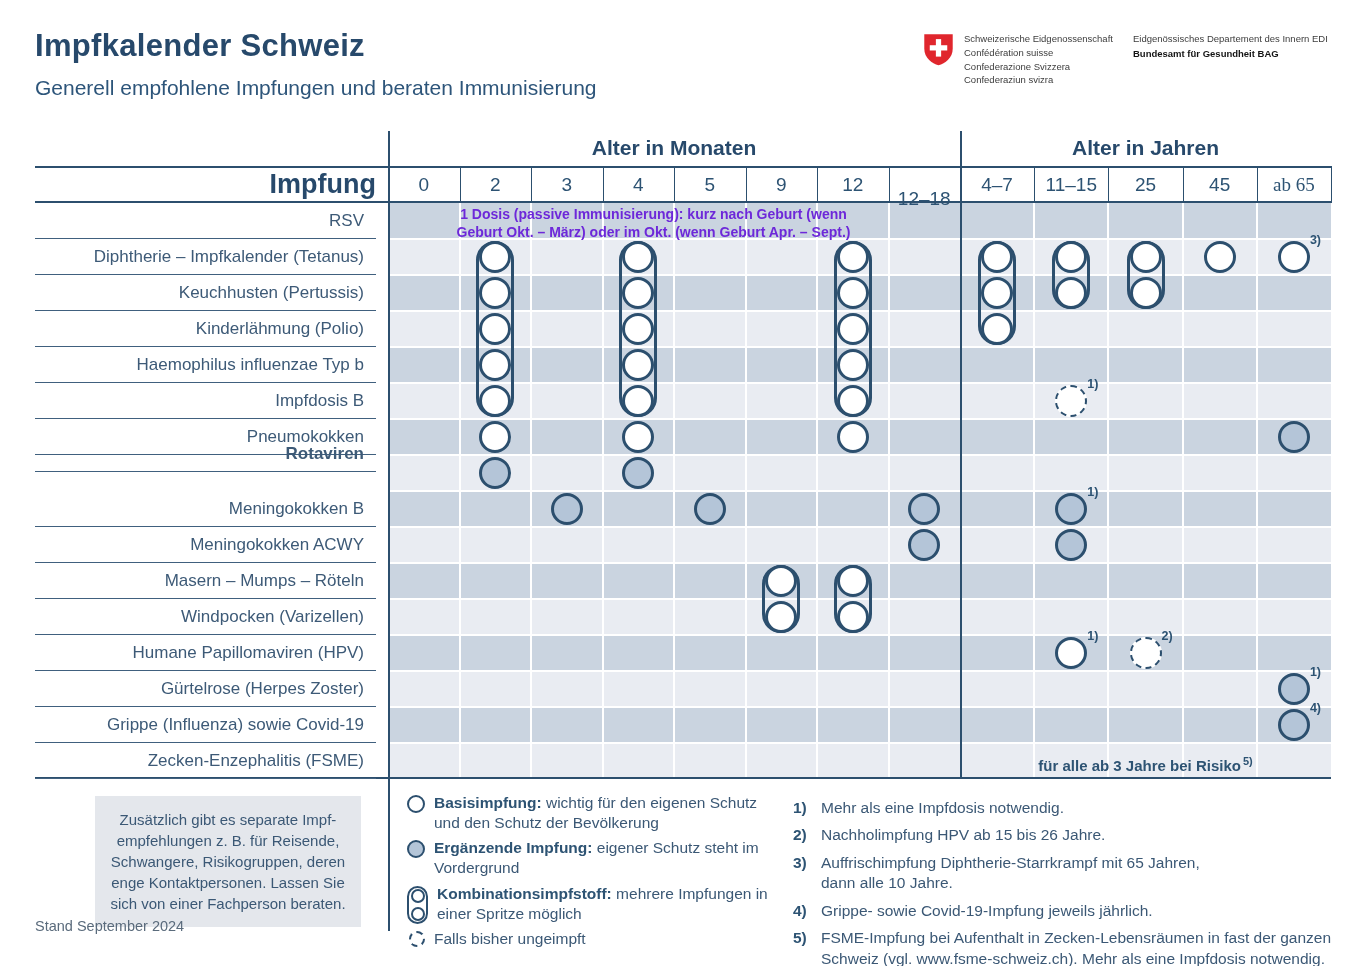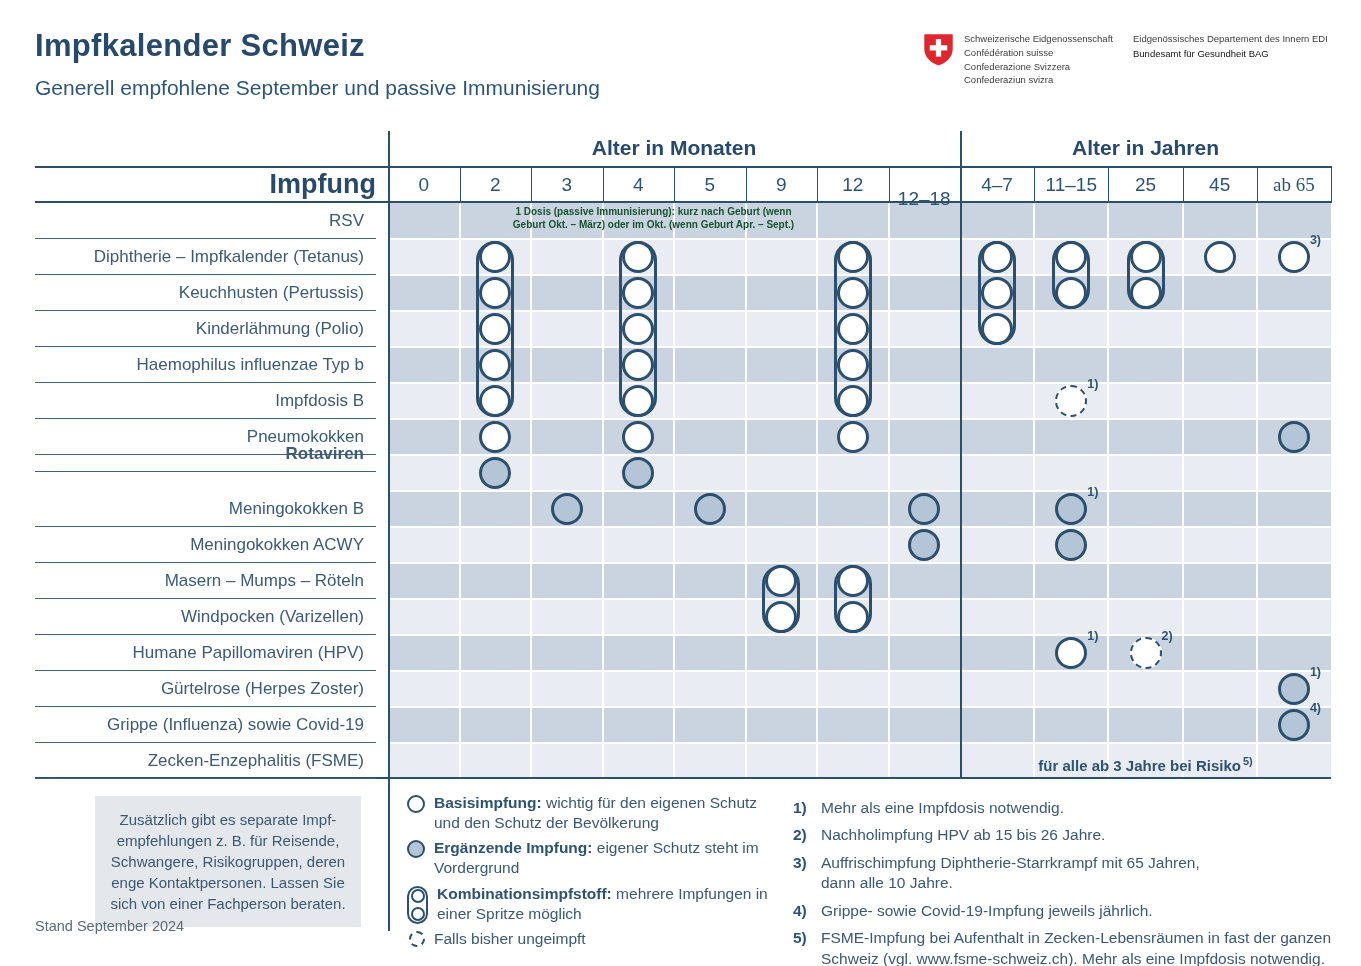"Bundesamt für Gesundheit BAG" .dept .b { font-weight: normal -> bold }
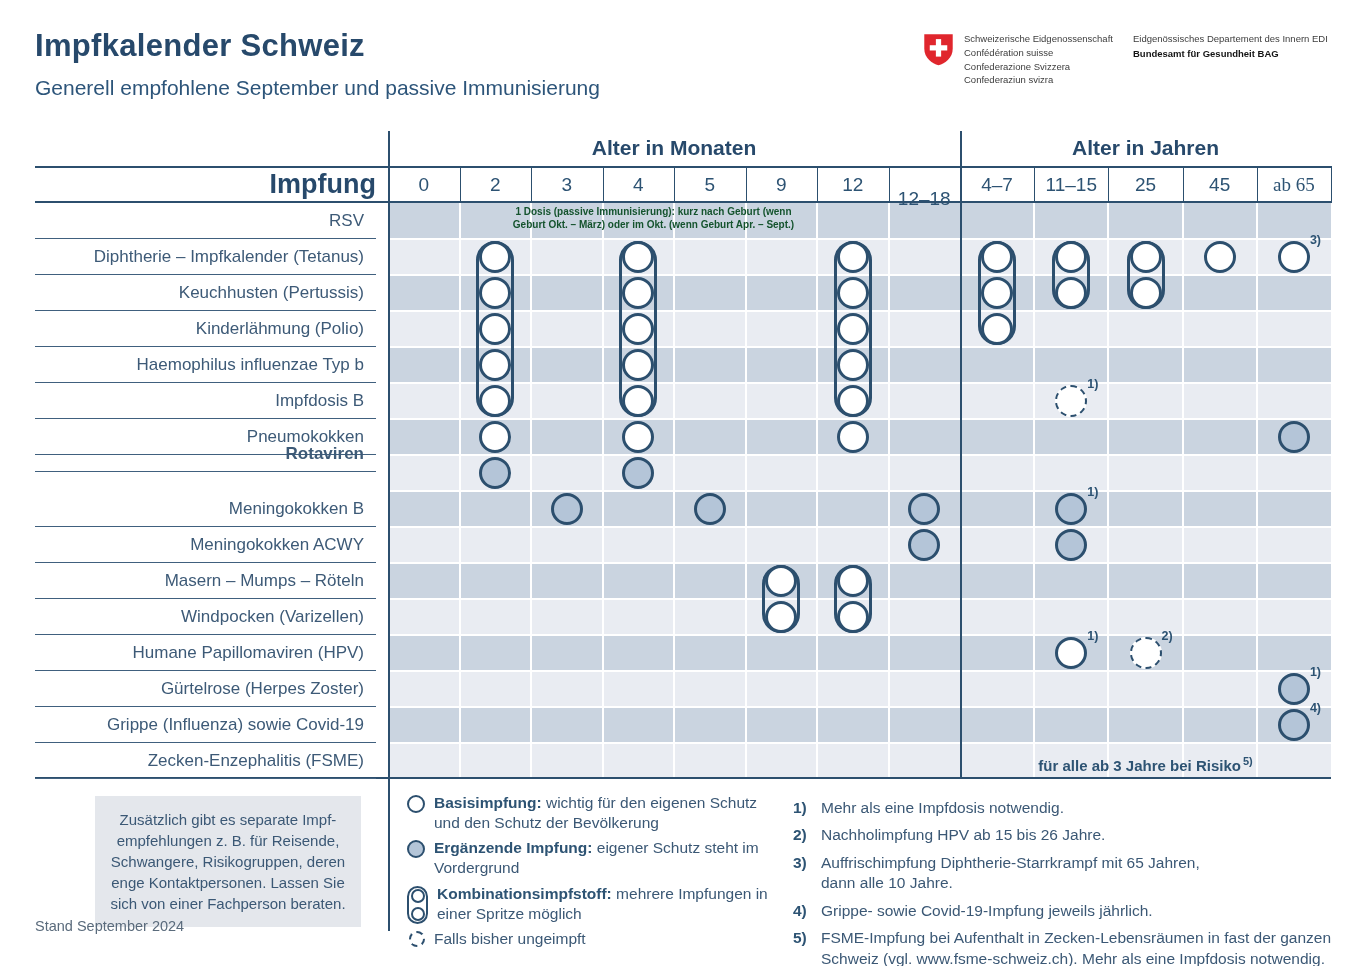"Generell empfohlene September und" div.subtitle { text: September und passive -> Impfungen und beraten }
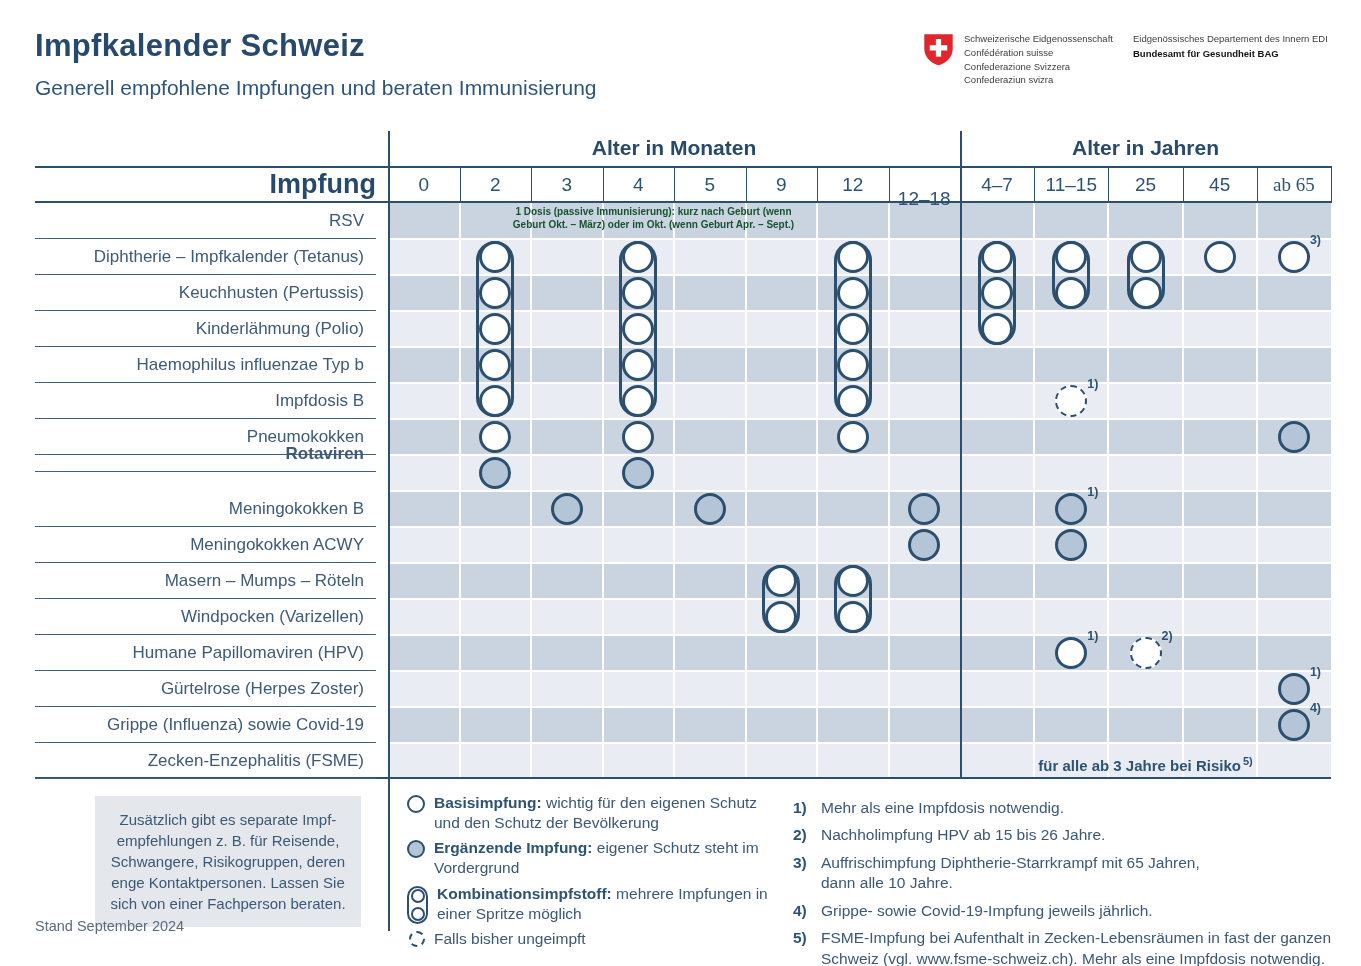"1 Dosis (passive Immunisierung): kurz" .rsvnote { color: #14532d -> #6d28d9; font-size: 10px -> 14px }
